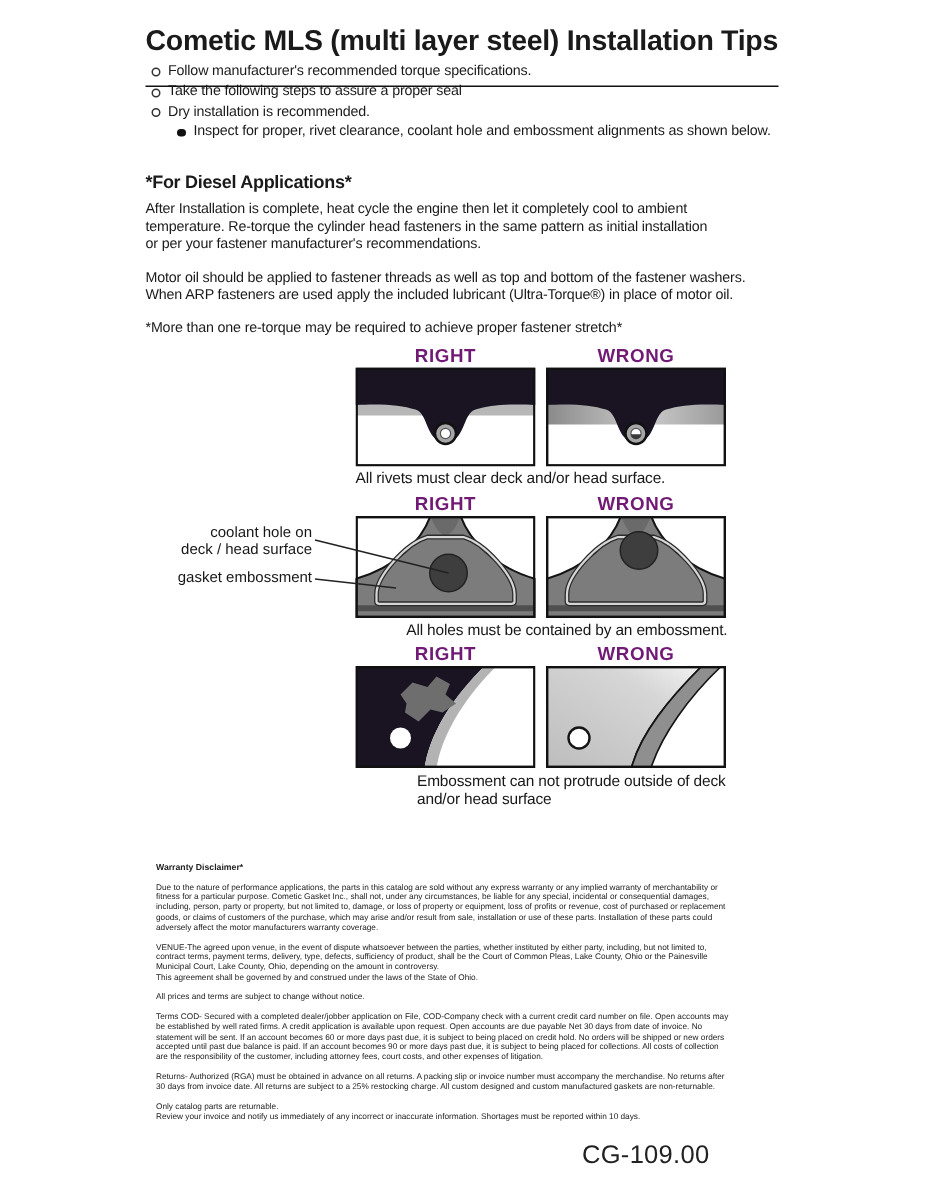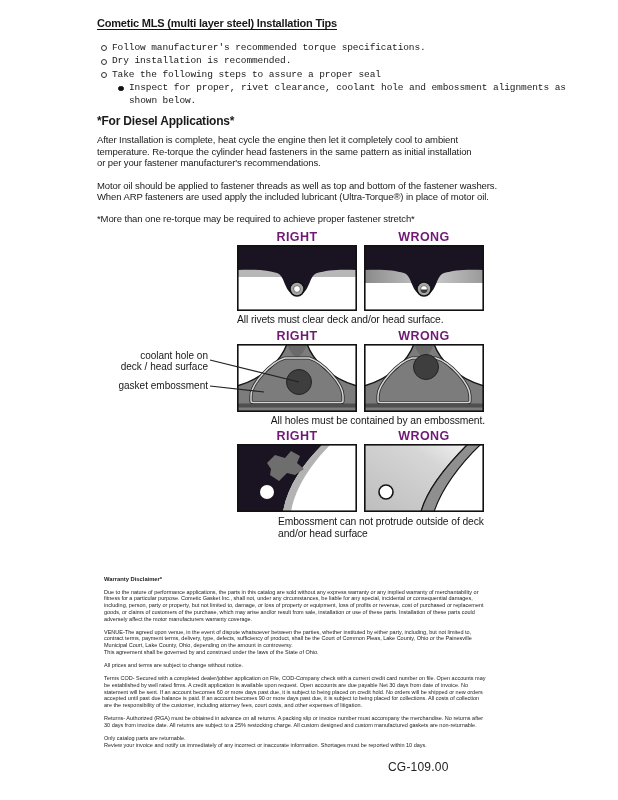"Cometic MLS (multi layer steel)" .doc-title { font-size: 11px -> 19px; padding-bottom: 0 -> 18px }
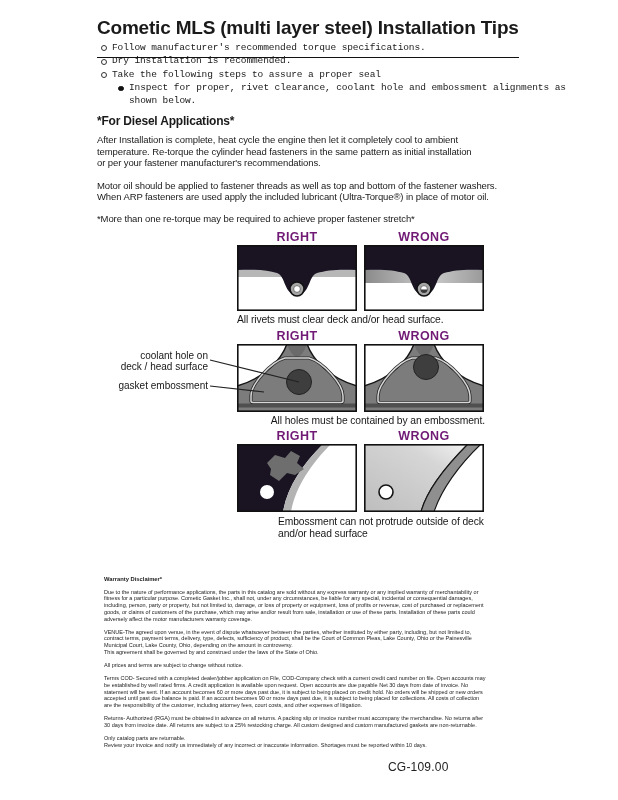"Follow manufacturer's recommended torque" .tips .li { font-family: Liberation Mono, monospace -> none }
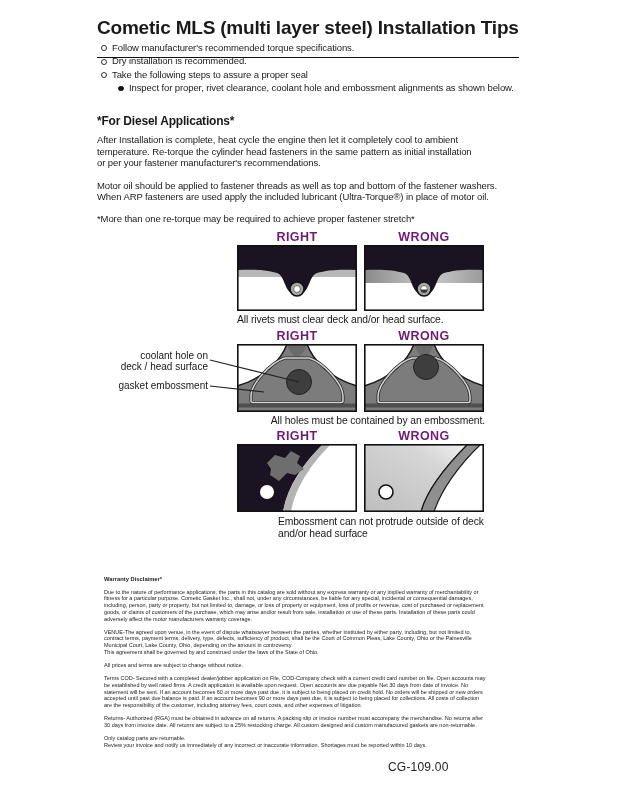"Dry installation is recommended." div.li { order: before "Take the following steps to" -> after "Take the following steps to" }
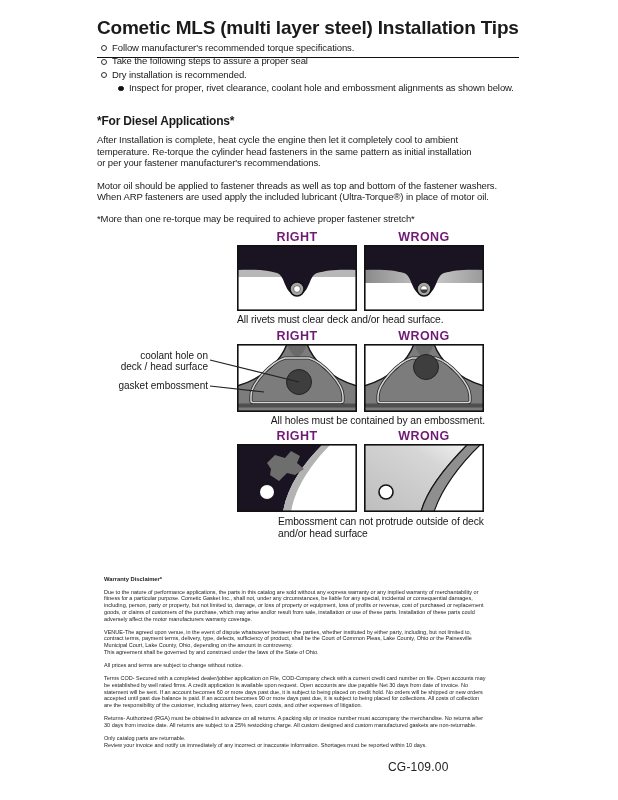"CG-109.00" .footer-code { font-size: 12px -> 17px }
